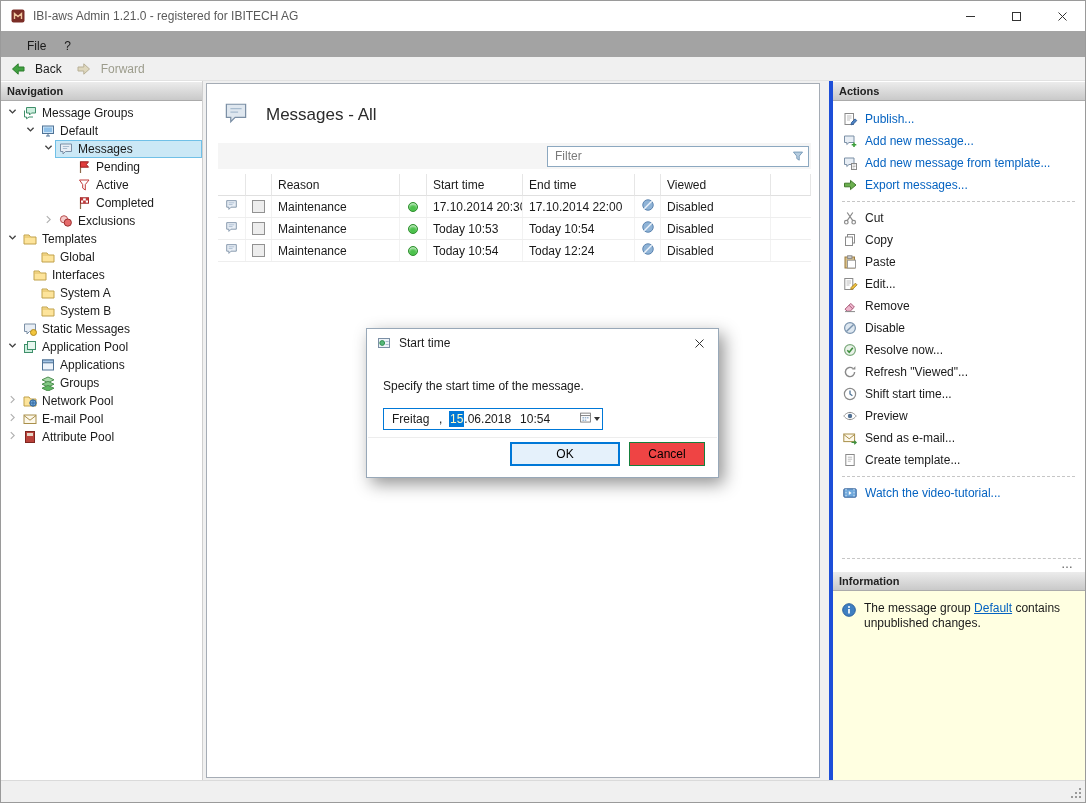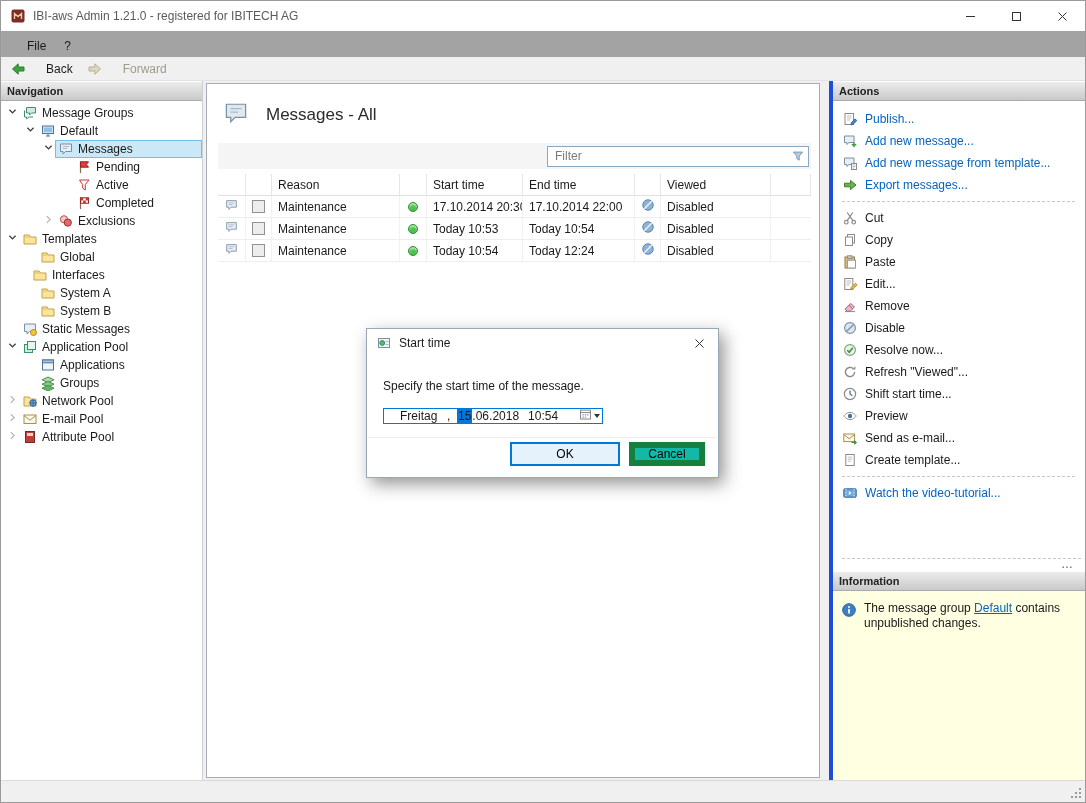"Back" .tool-btn { gap: 20px -> 9px }
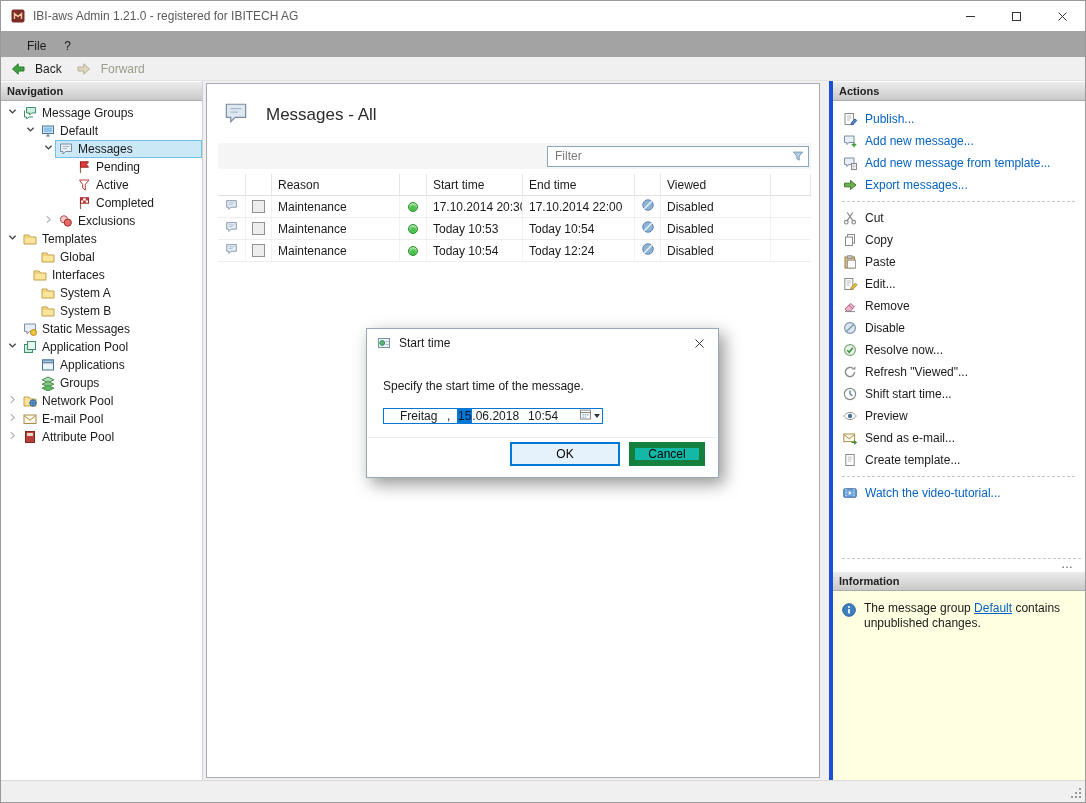"Freitag" .picker { height: 16px -> 22px; padding-left: 16px -> 8px }
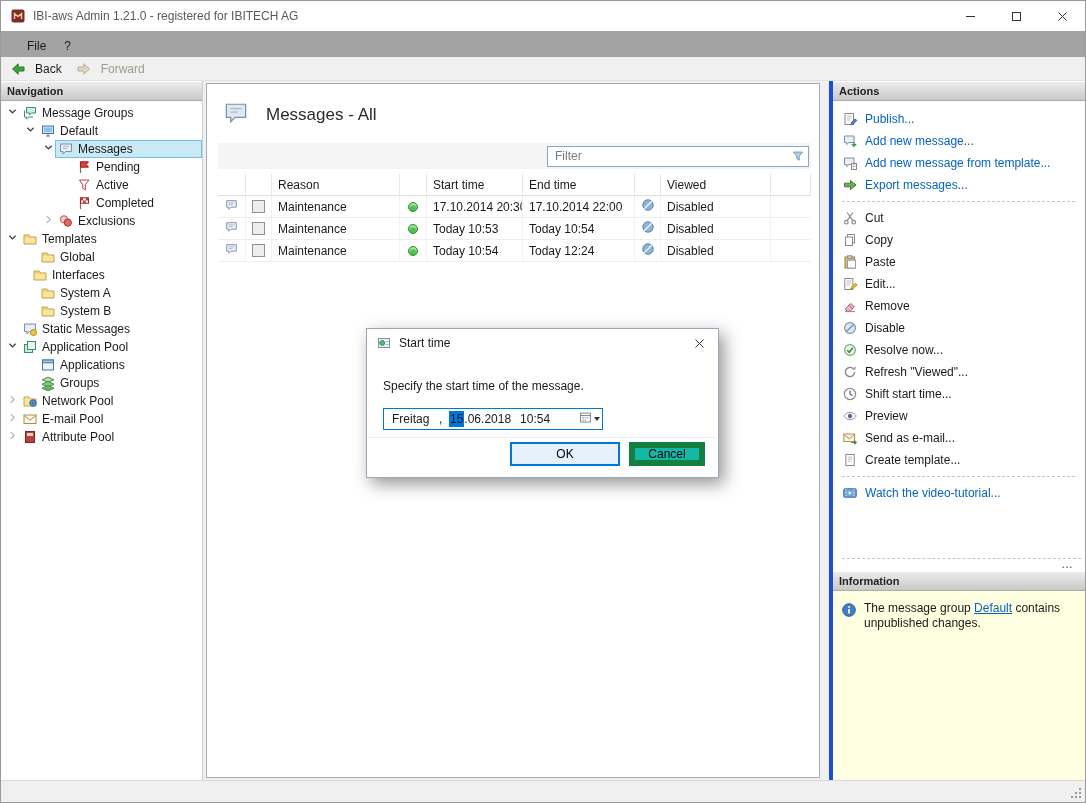"15" .p-day.sel { color: #0f172a -> #fef9c3 }
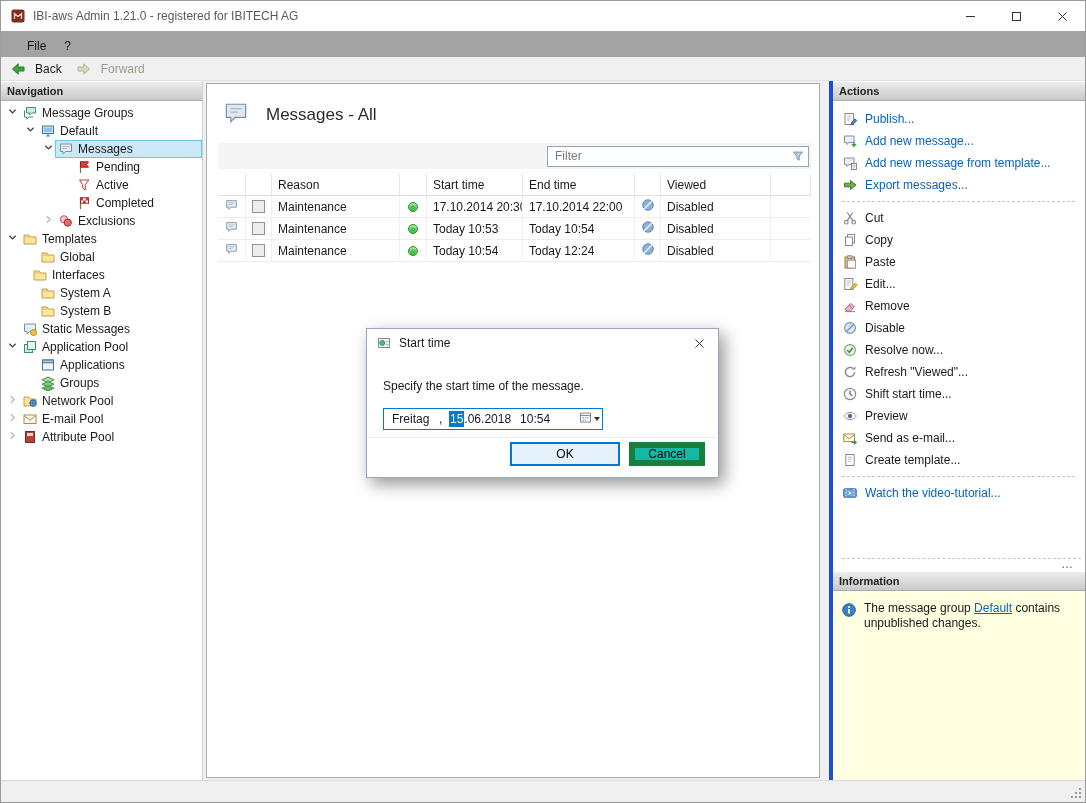"Cancel" .btn { background: #14b8a6 -> #ef4444; border: 6px solid #15803d -> 1px solid #15803d }
